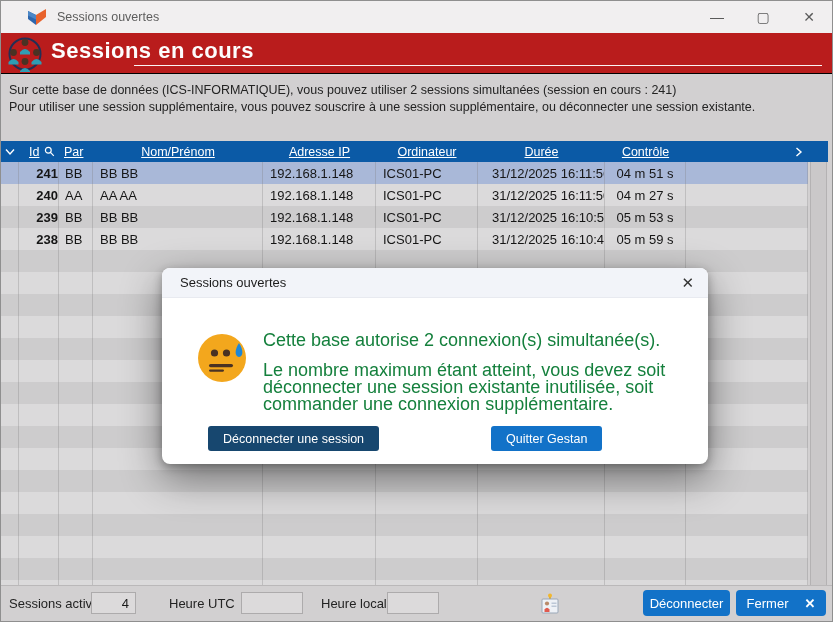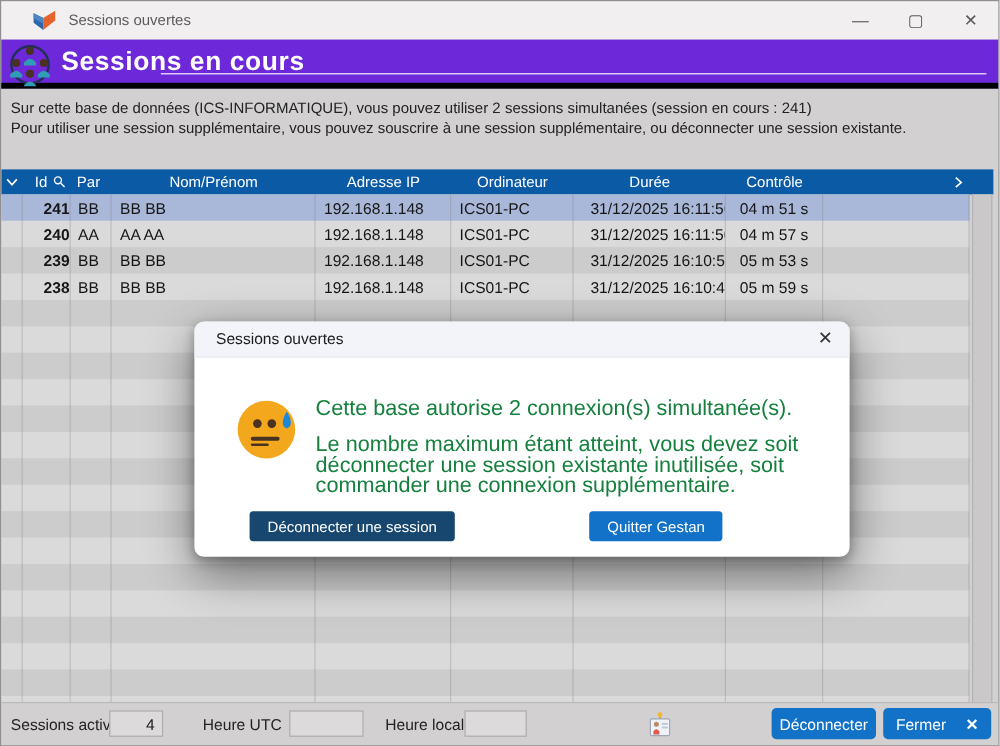"Sessions en cours" .band { background: #6d28d9 -> #b91c1c; border-bottom: 5px solid #000000 -> 1px solid #000000 }
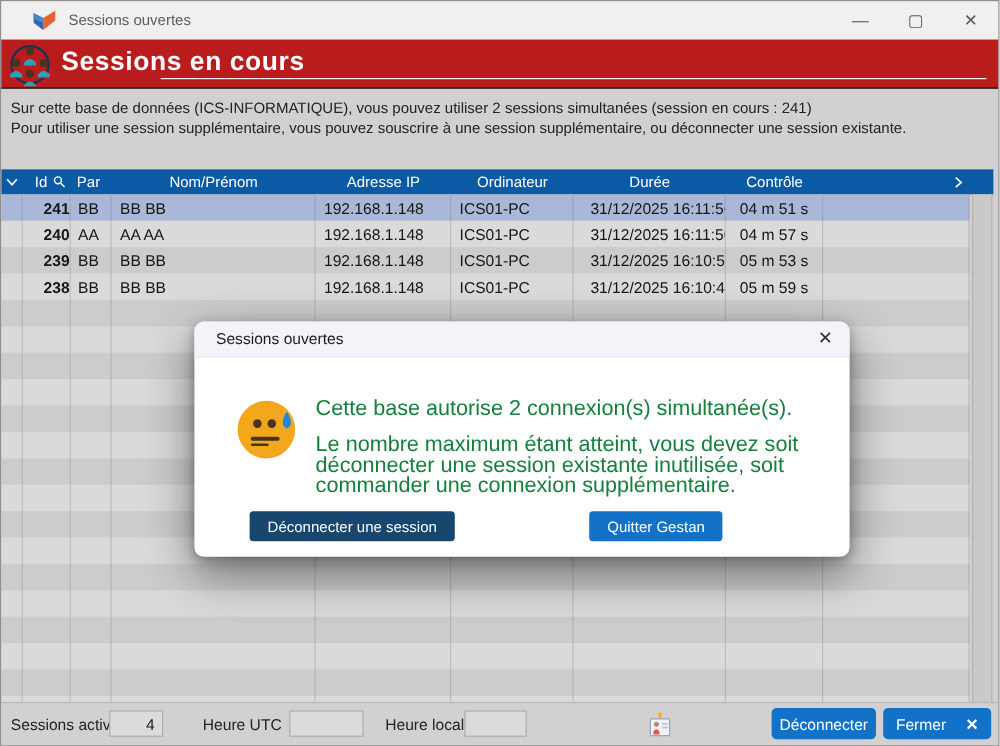"Id" .thead { text-decoration: none -> underline }
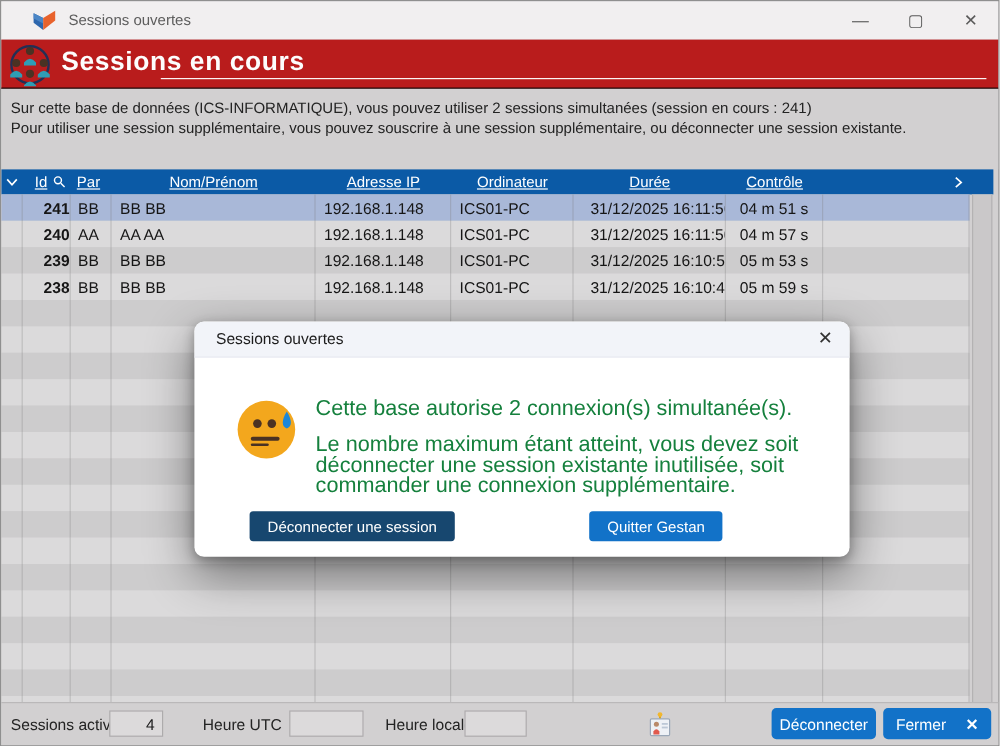"04 m 57 s" div.tc { text: 57 -> 27 }
